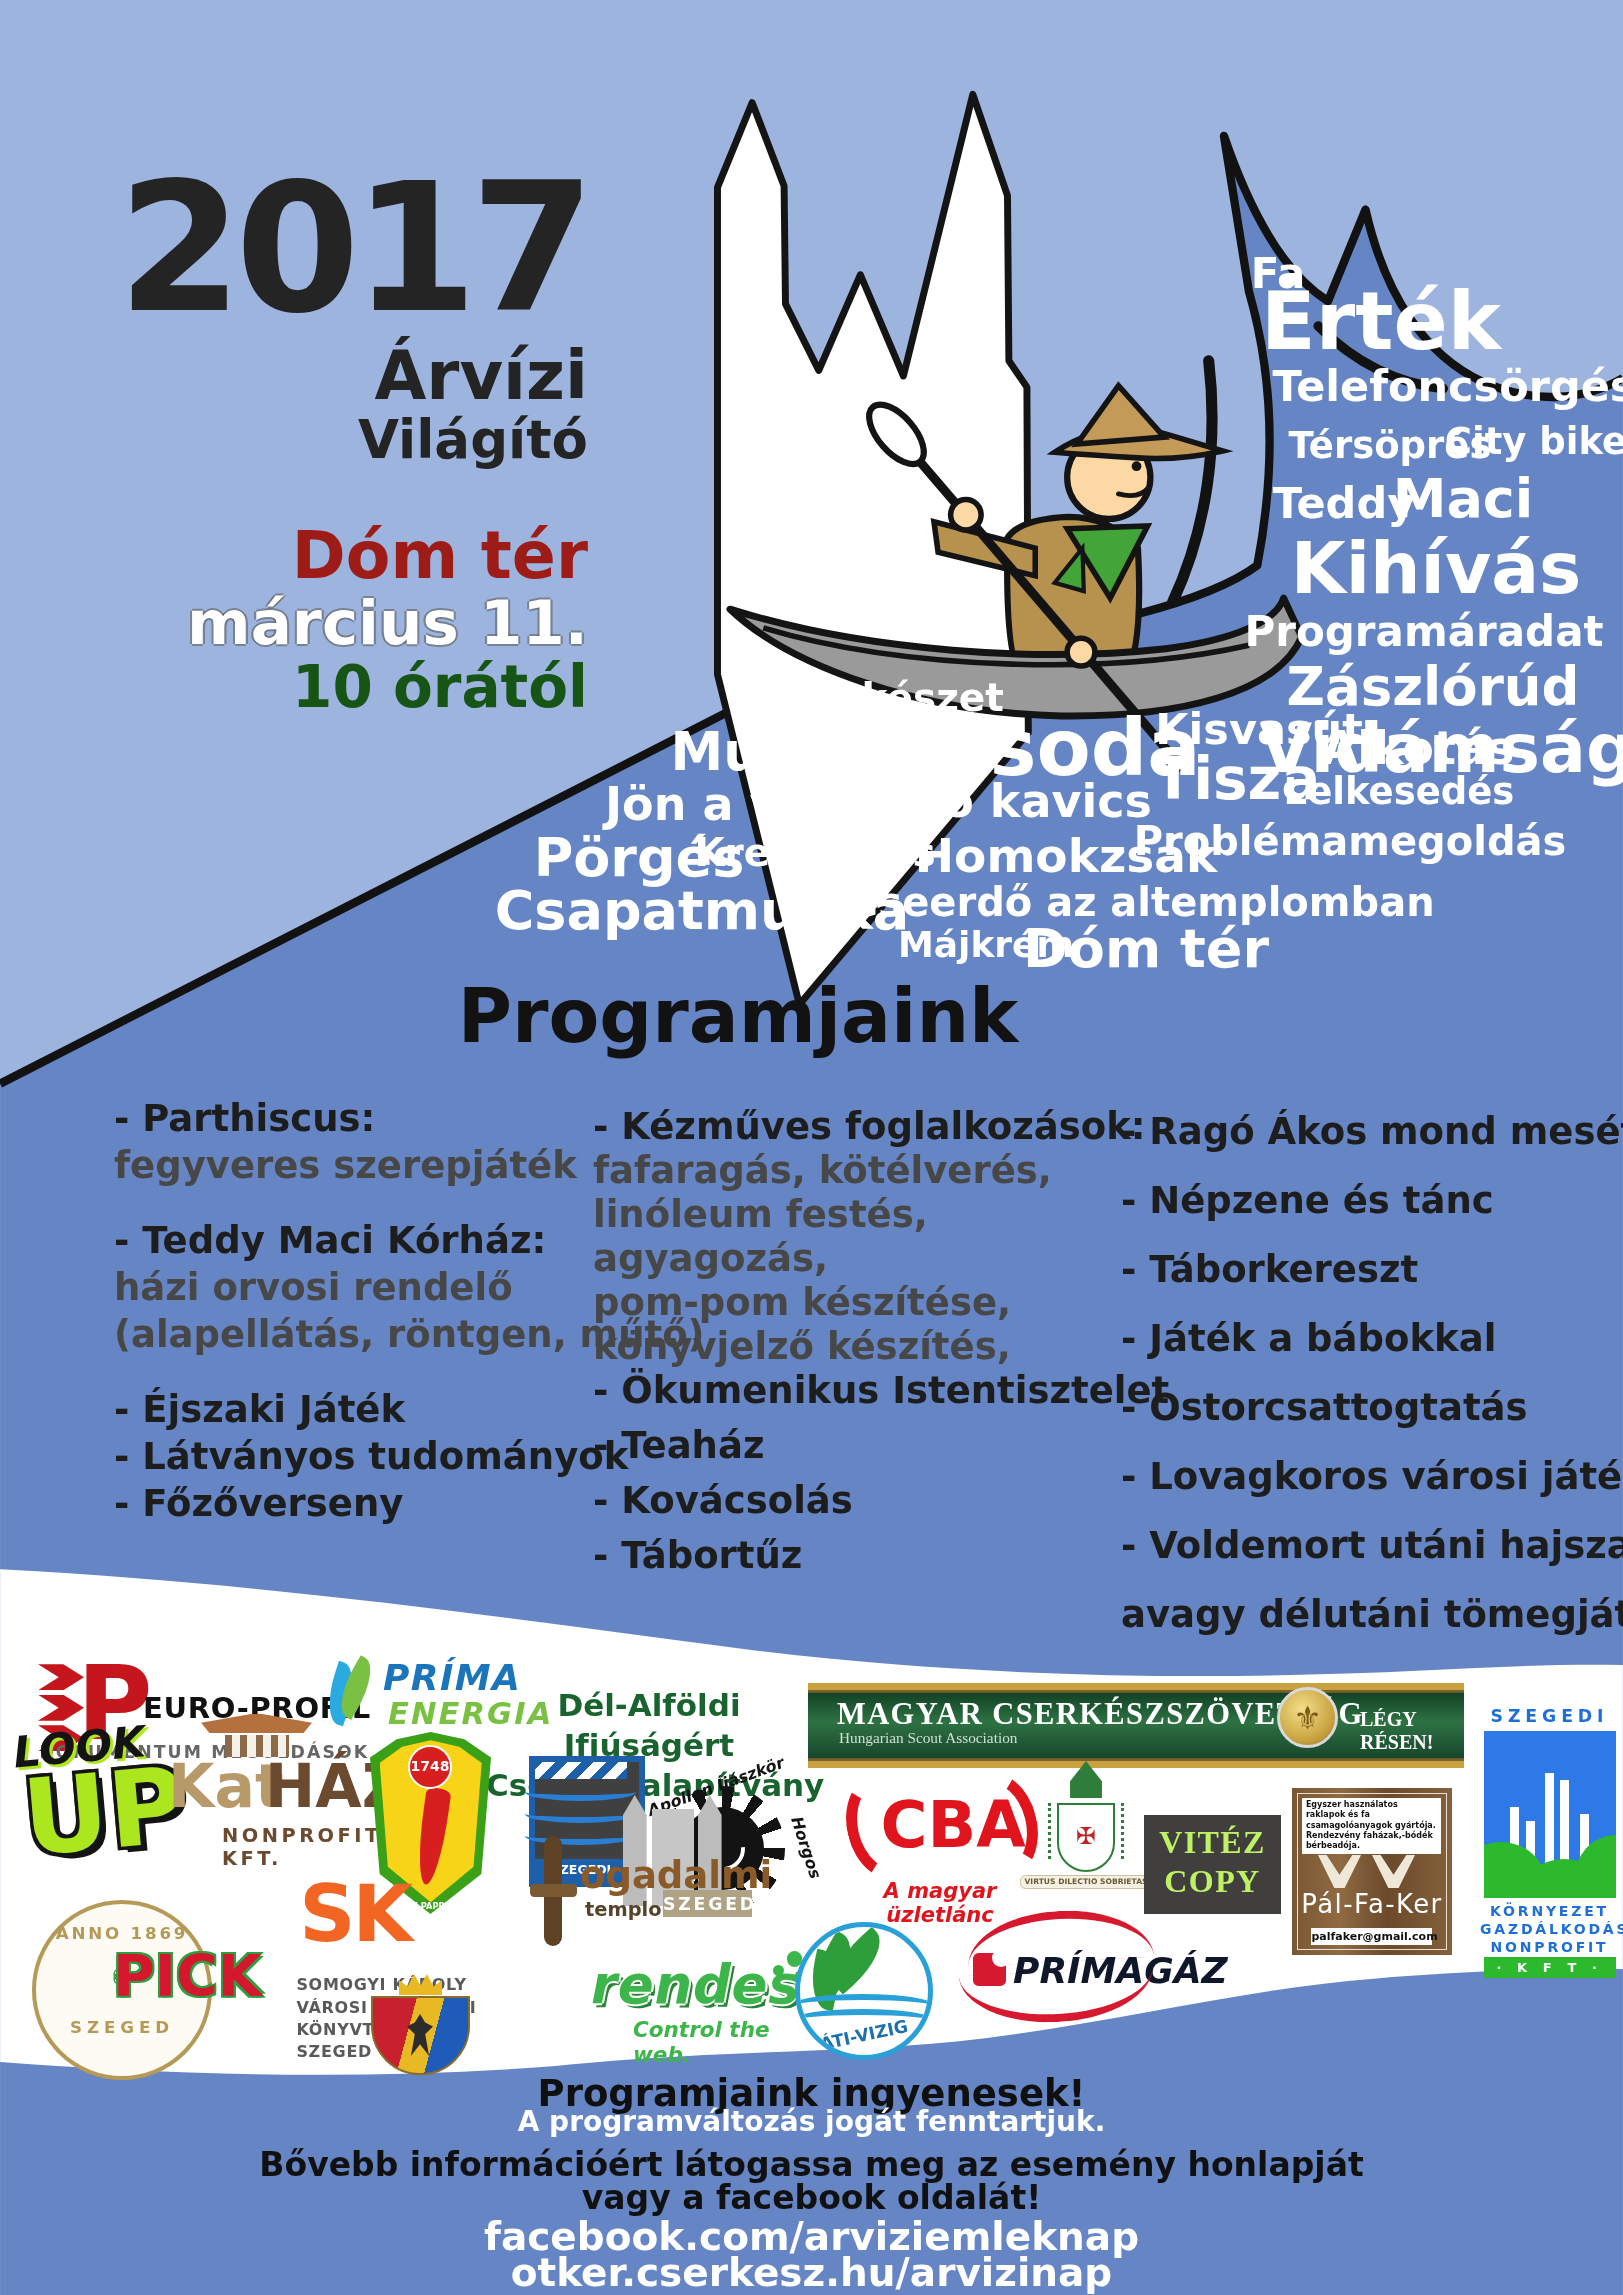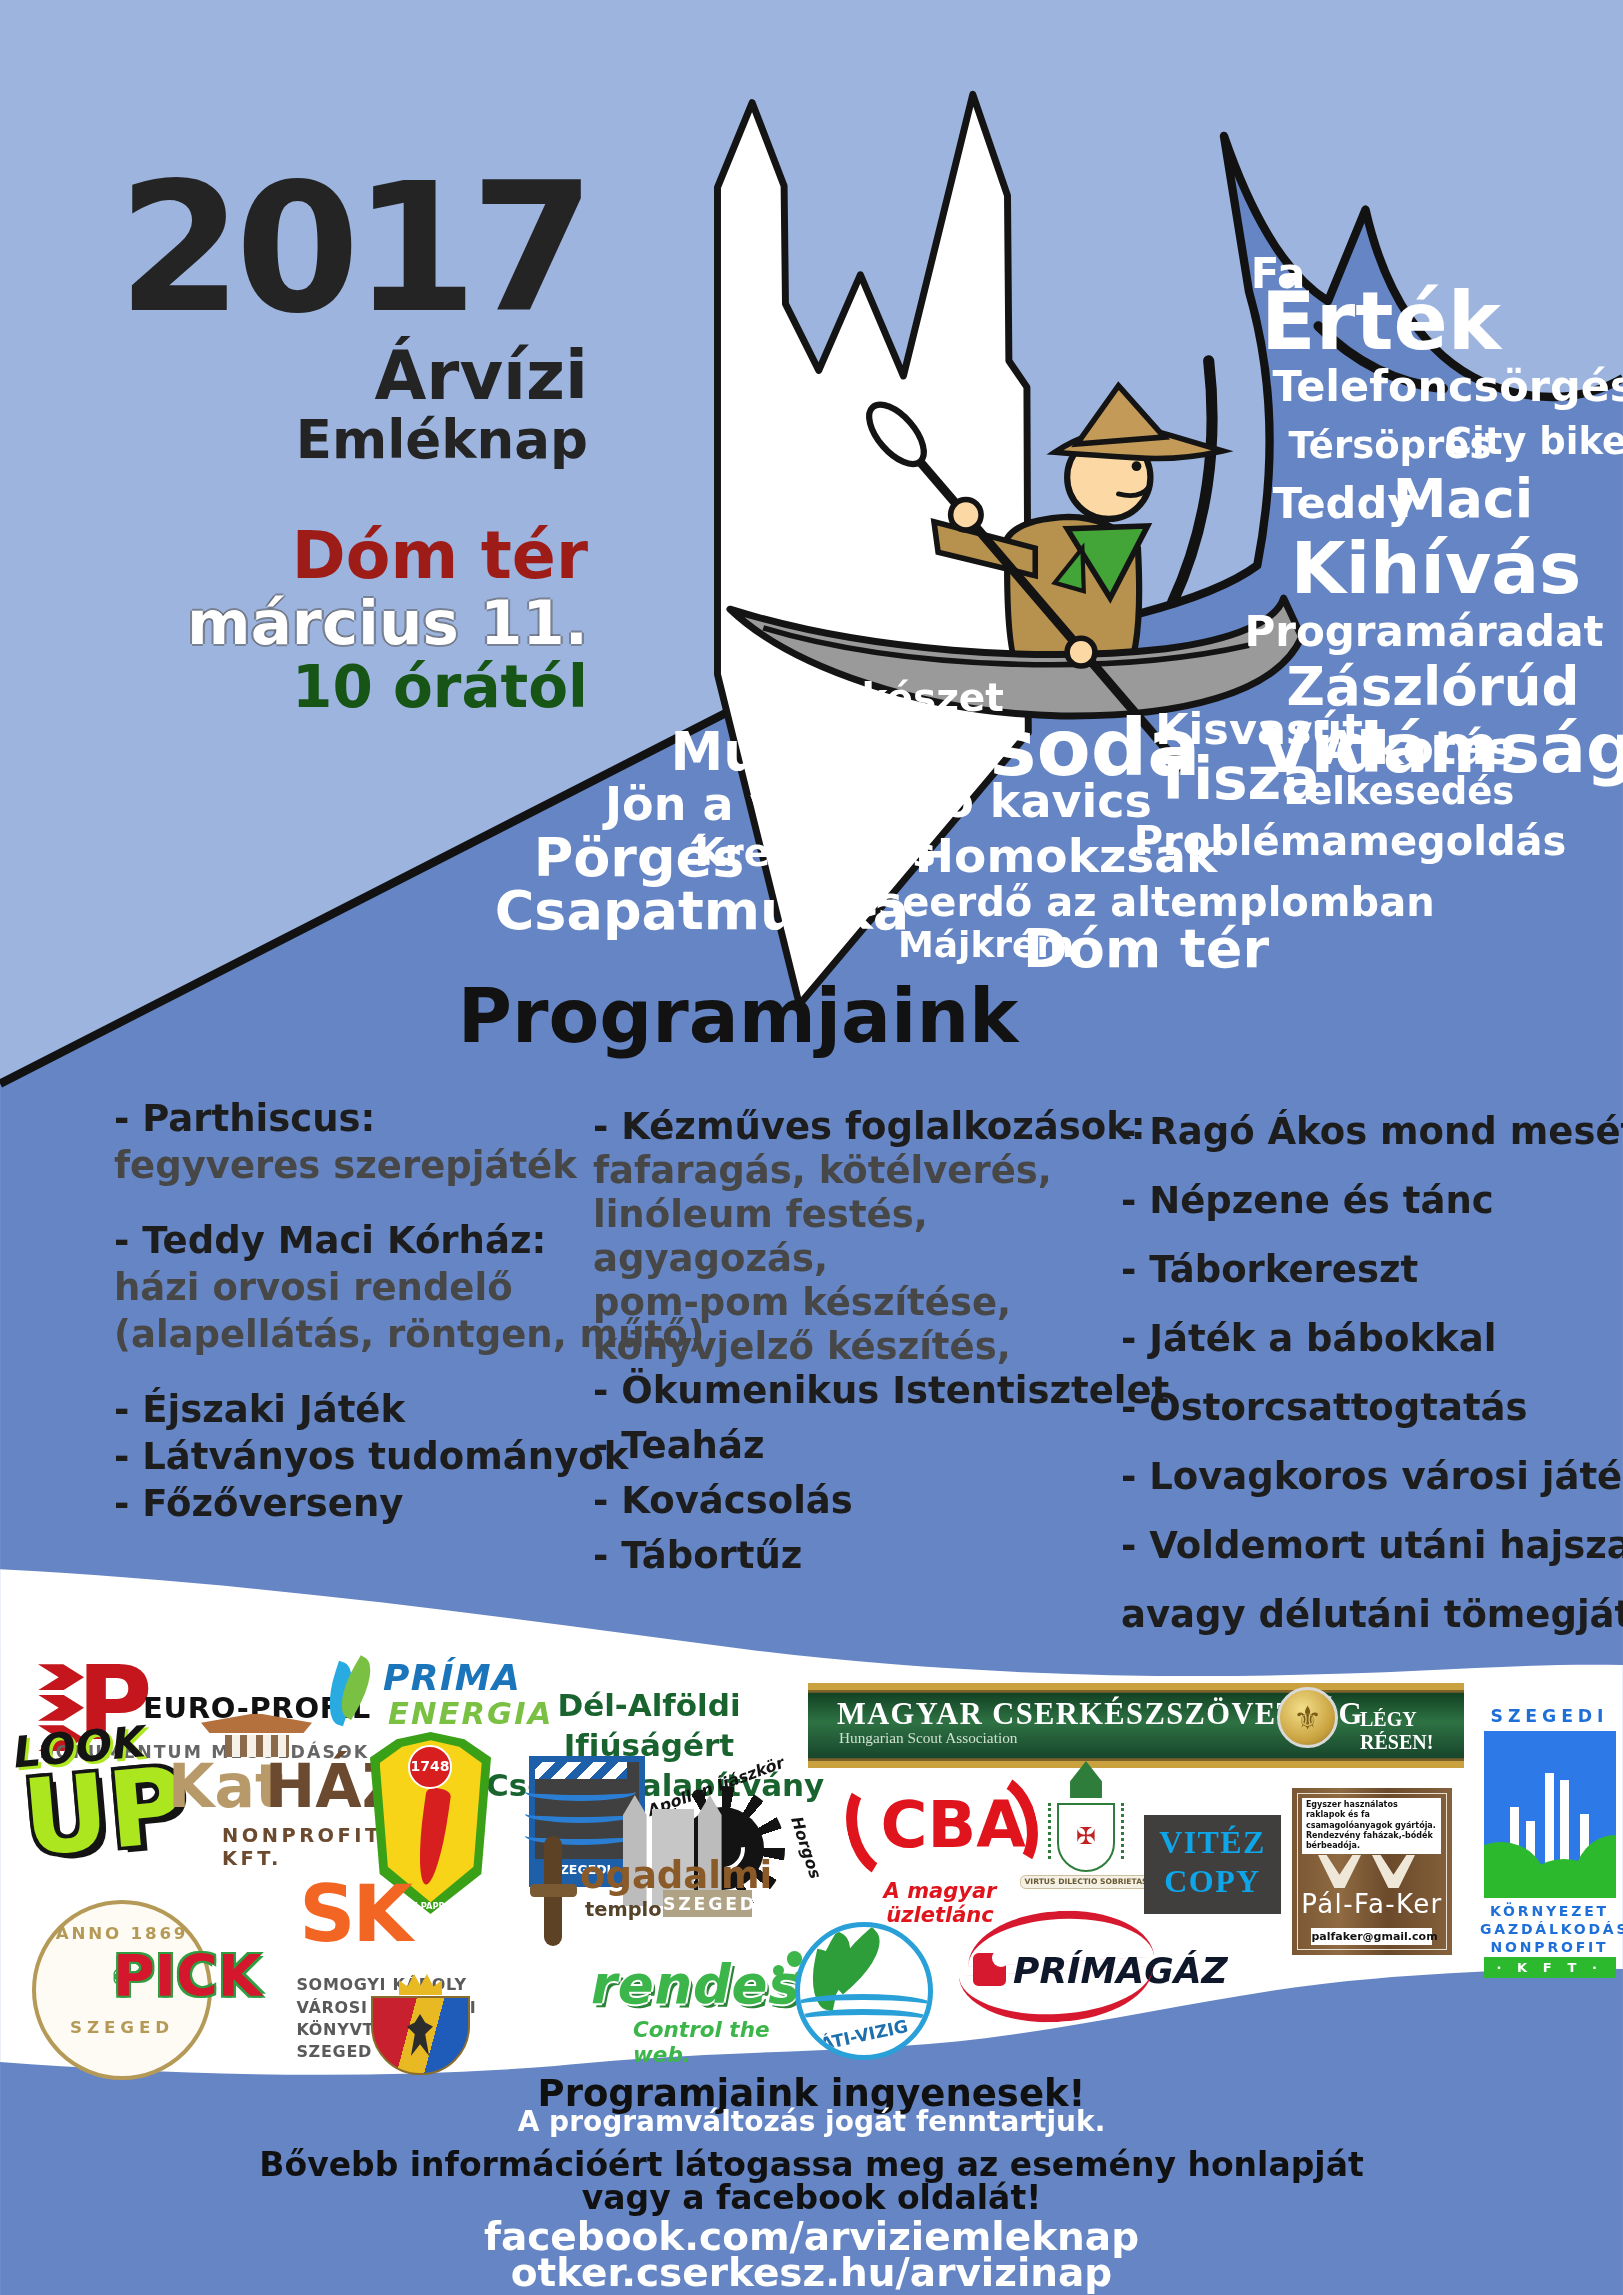"Emléknap" div.t2 { text: Emléknap -> Világító }
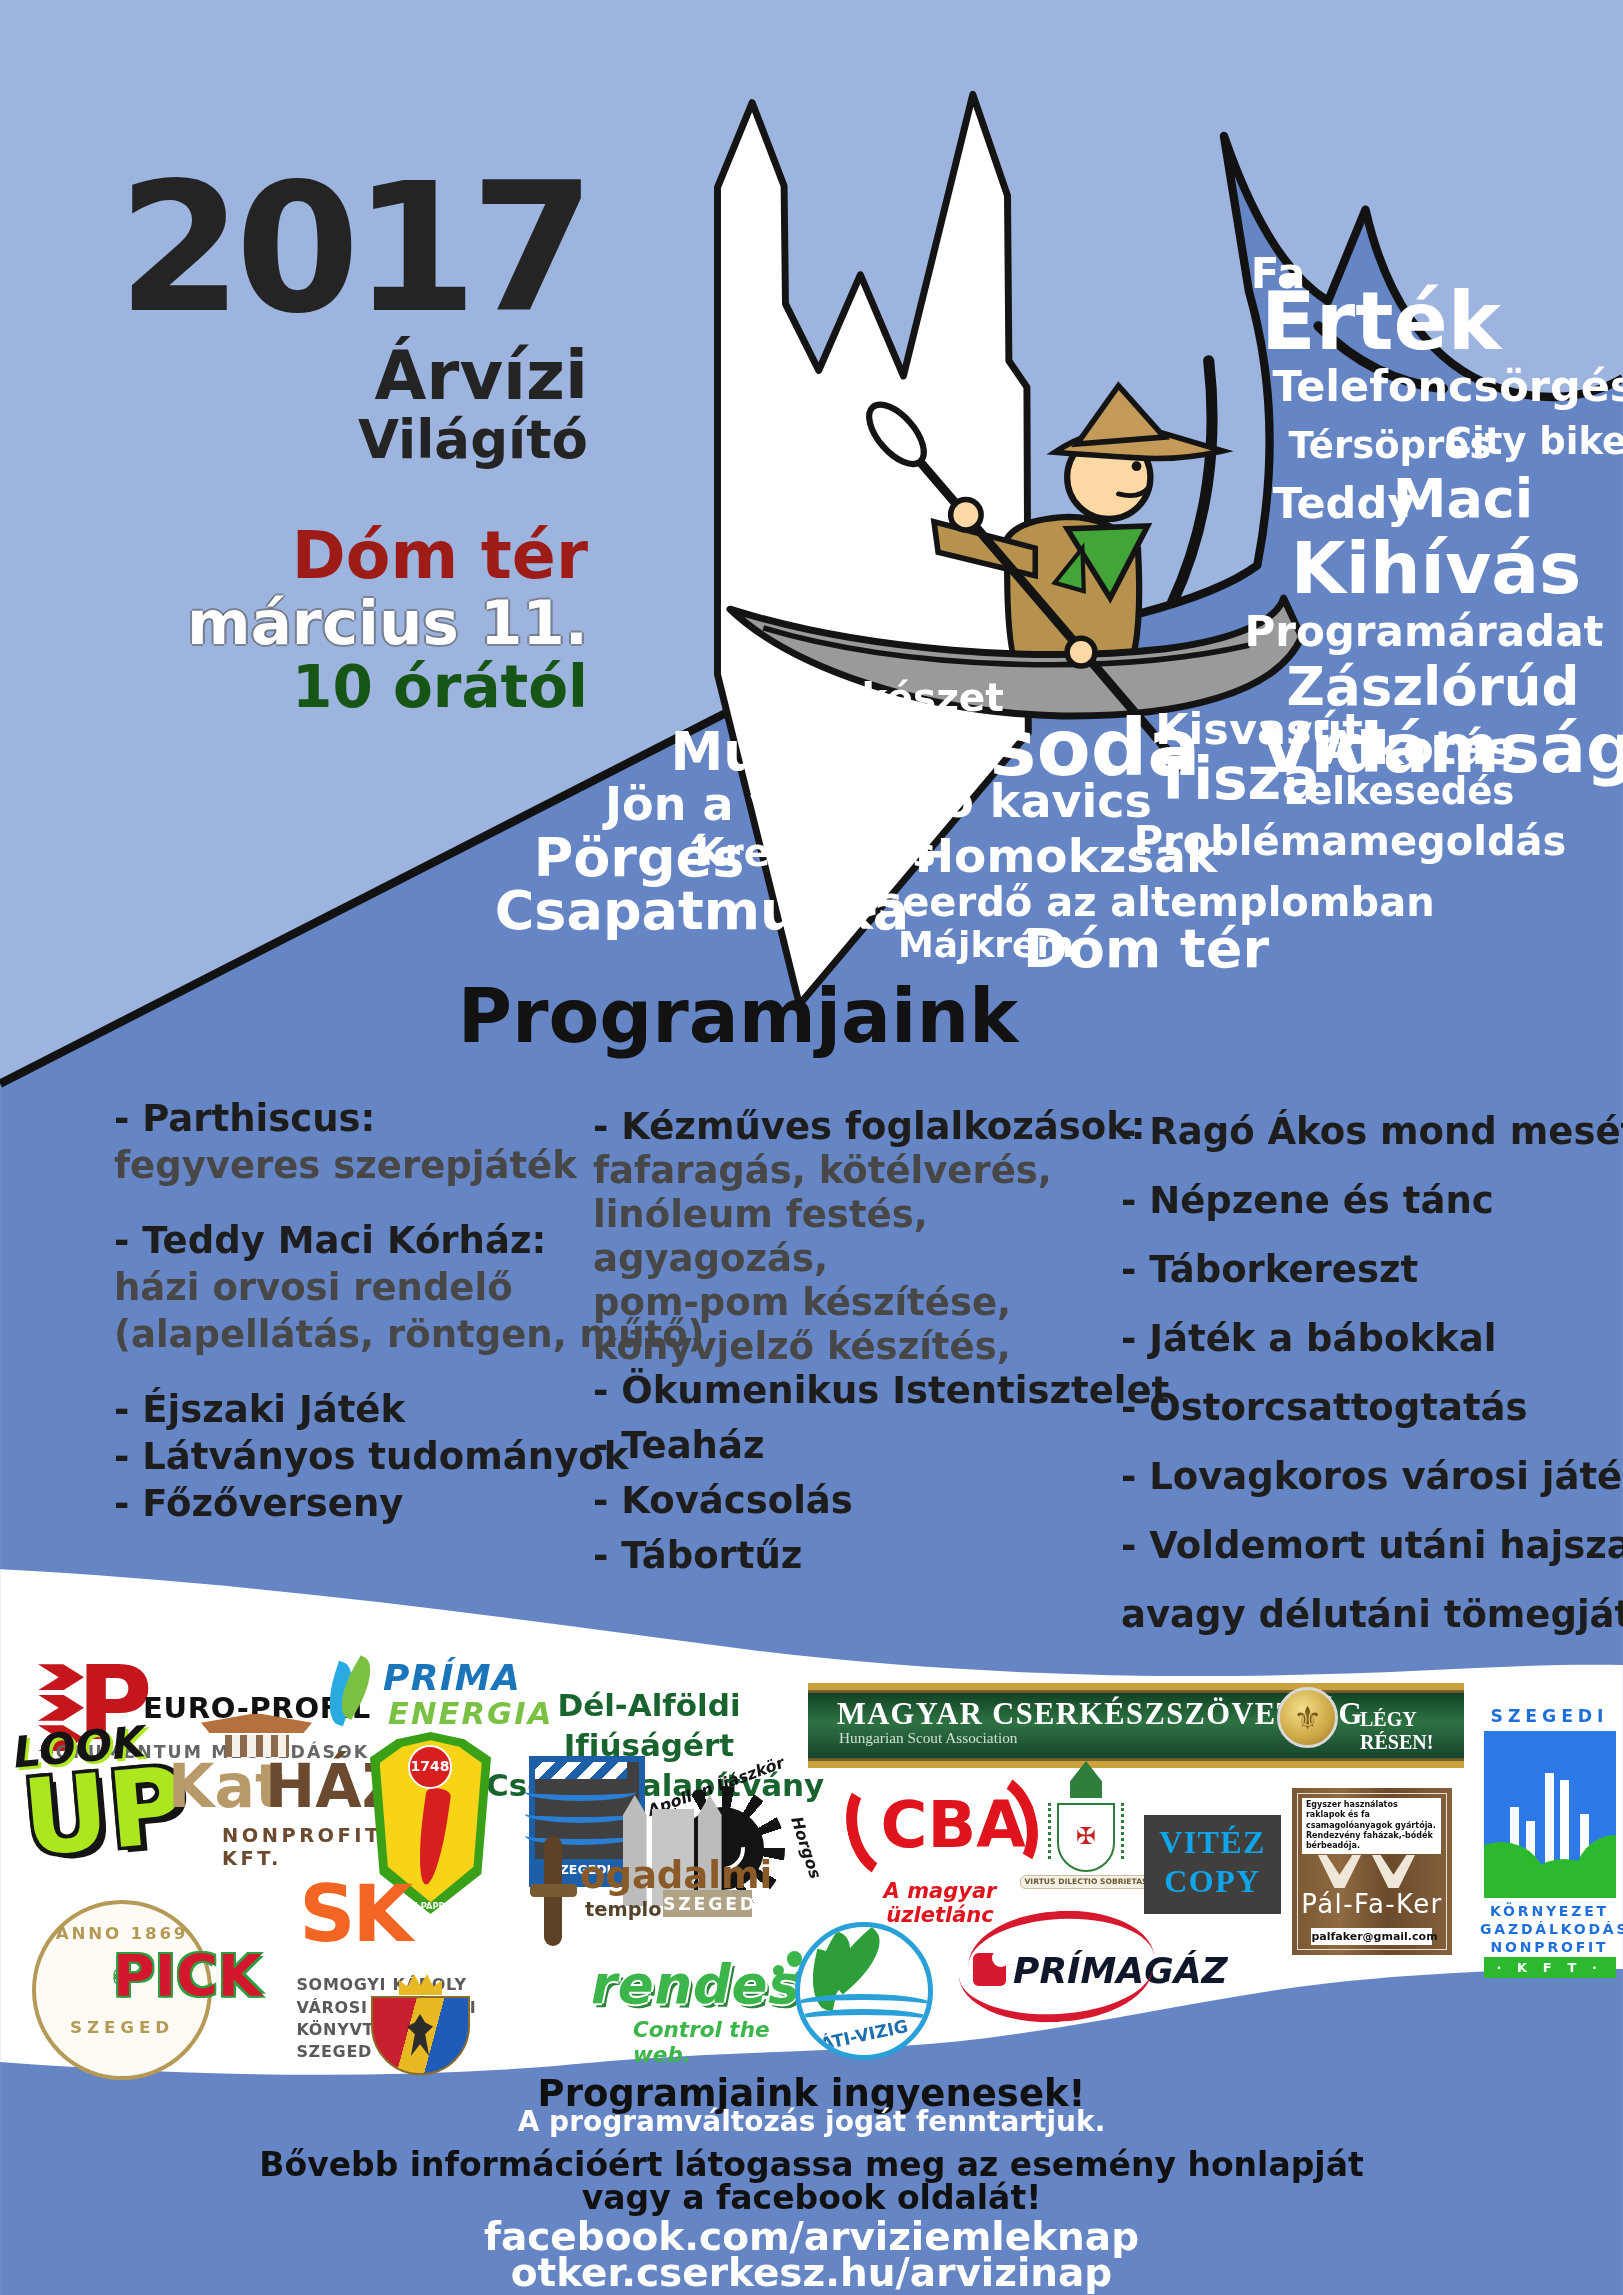"VITÉZ" .vc-l { color: #0ea5e9 -> #bef264 }
